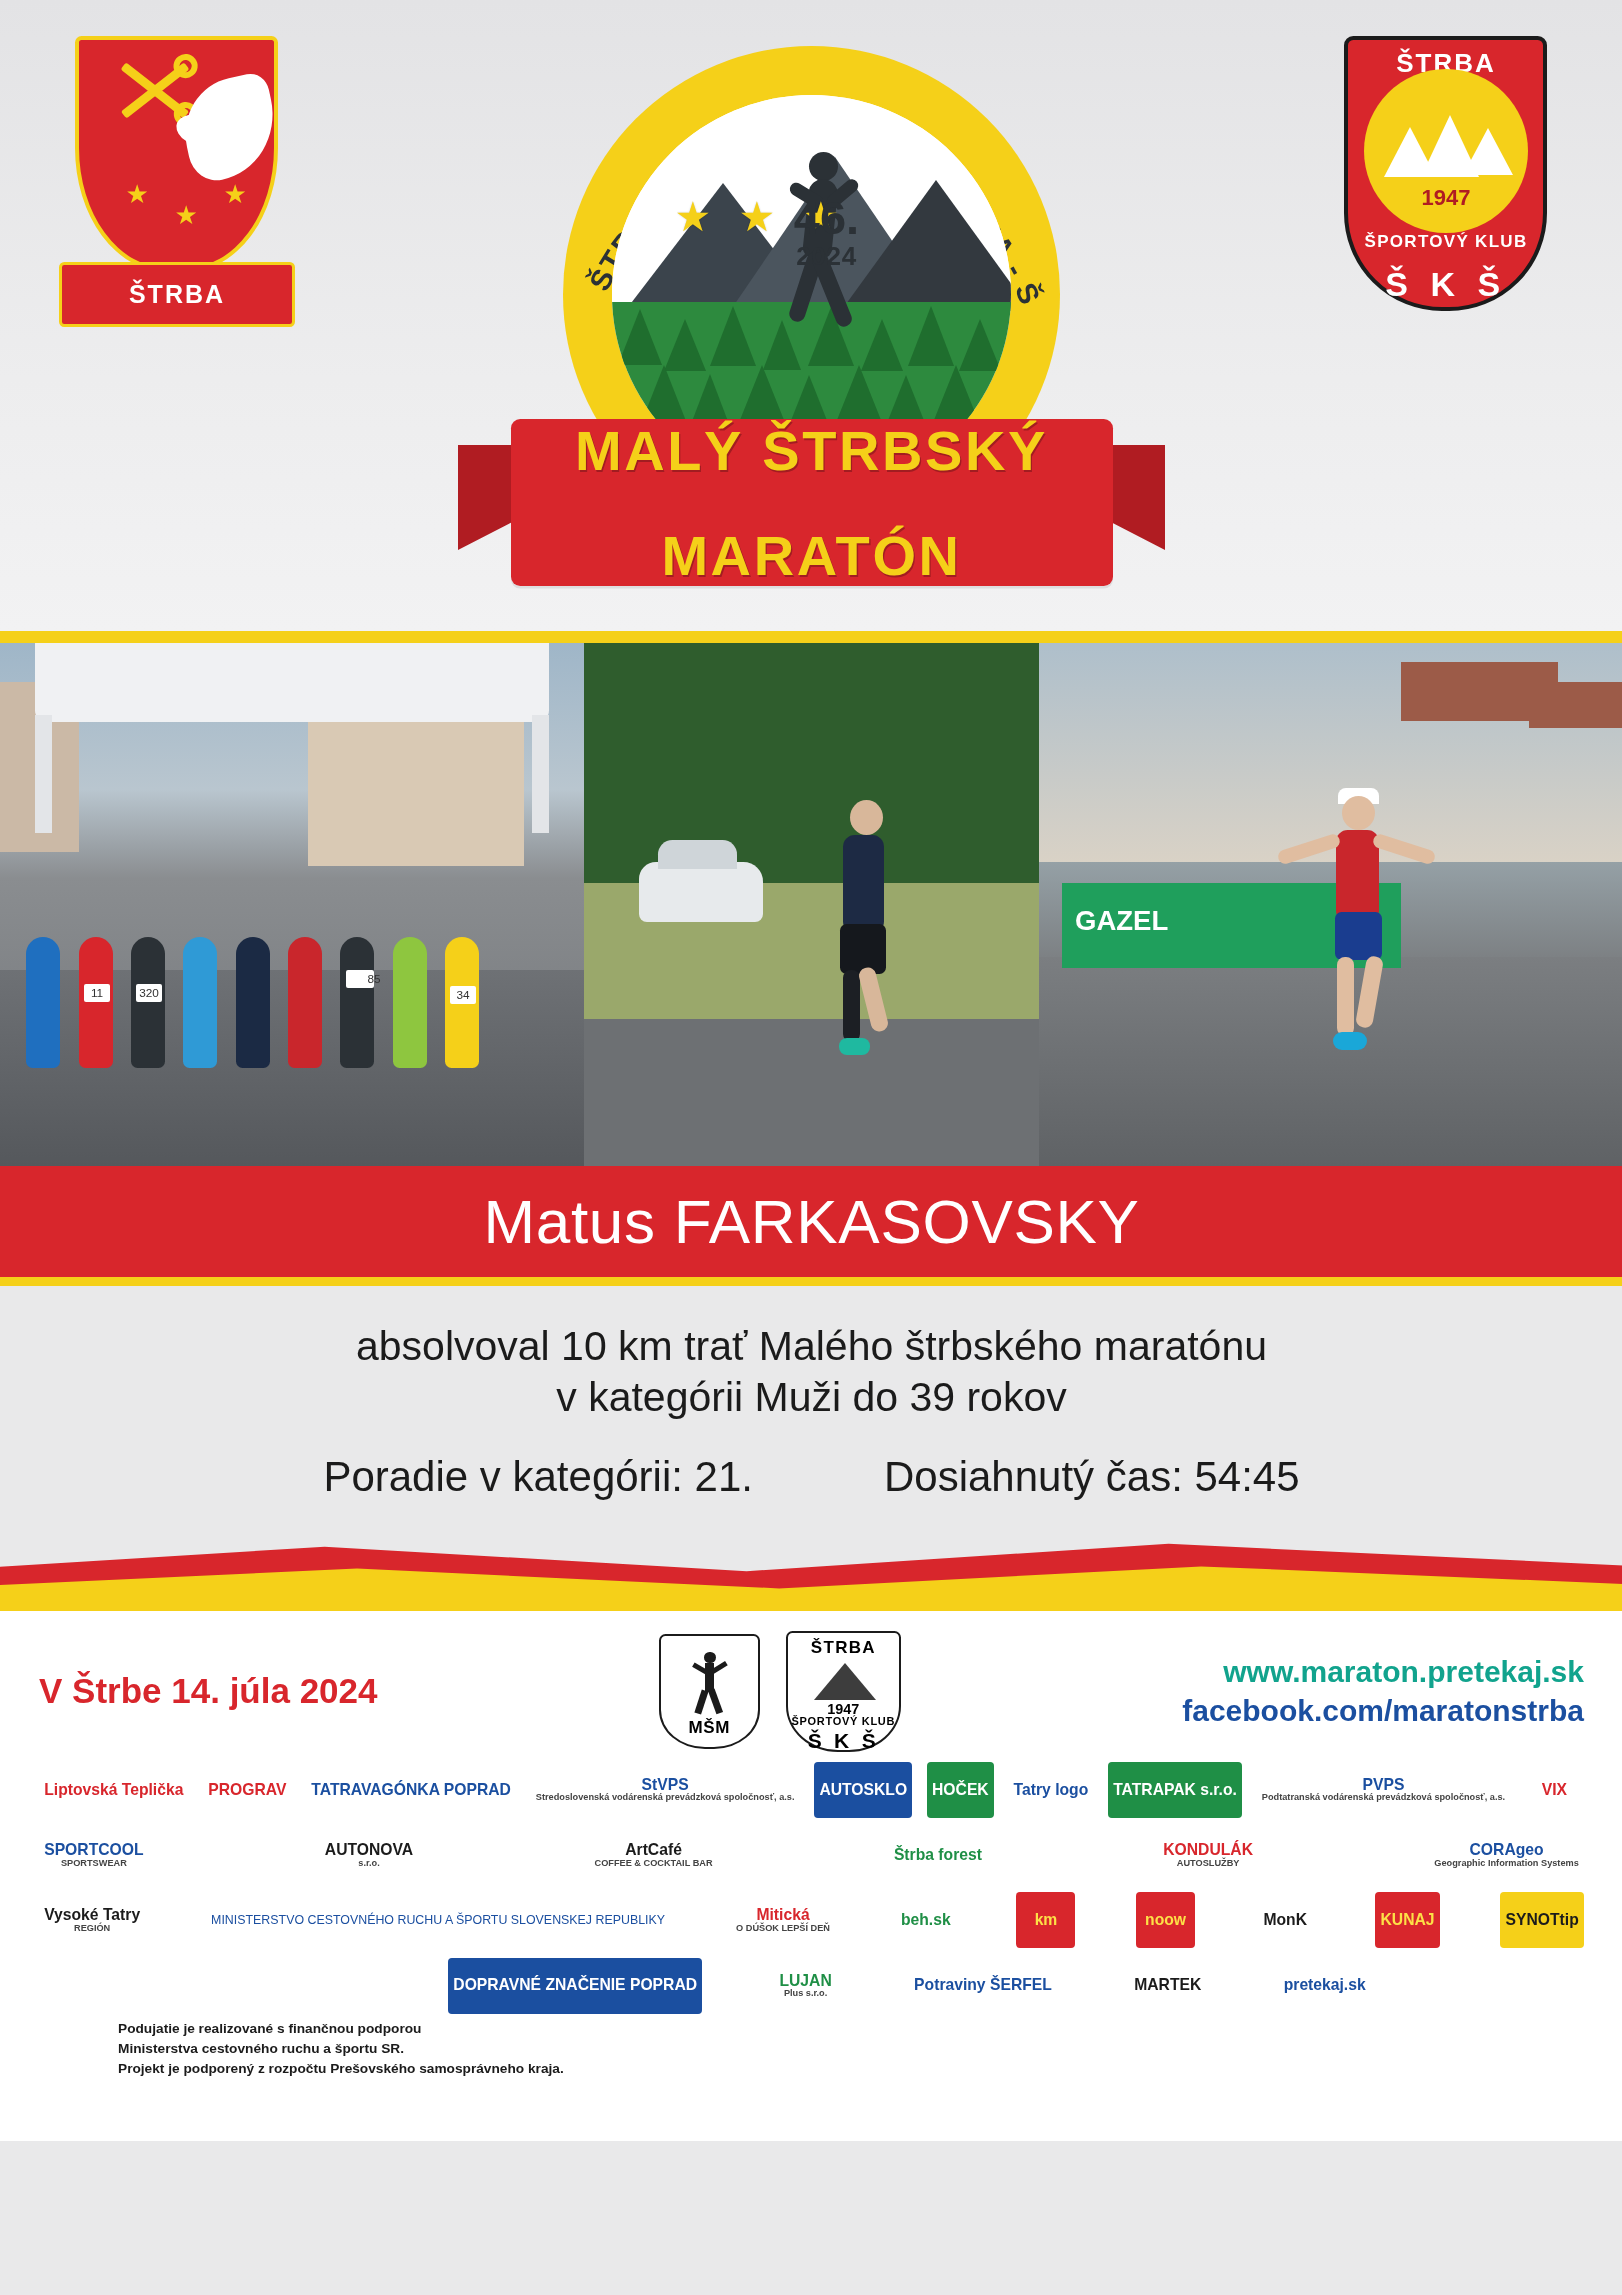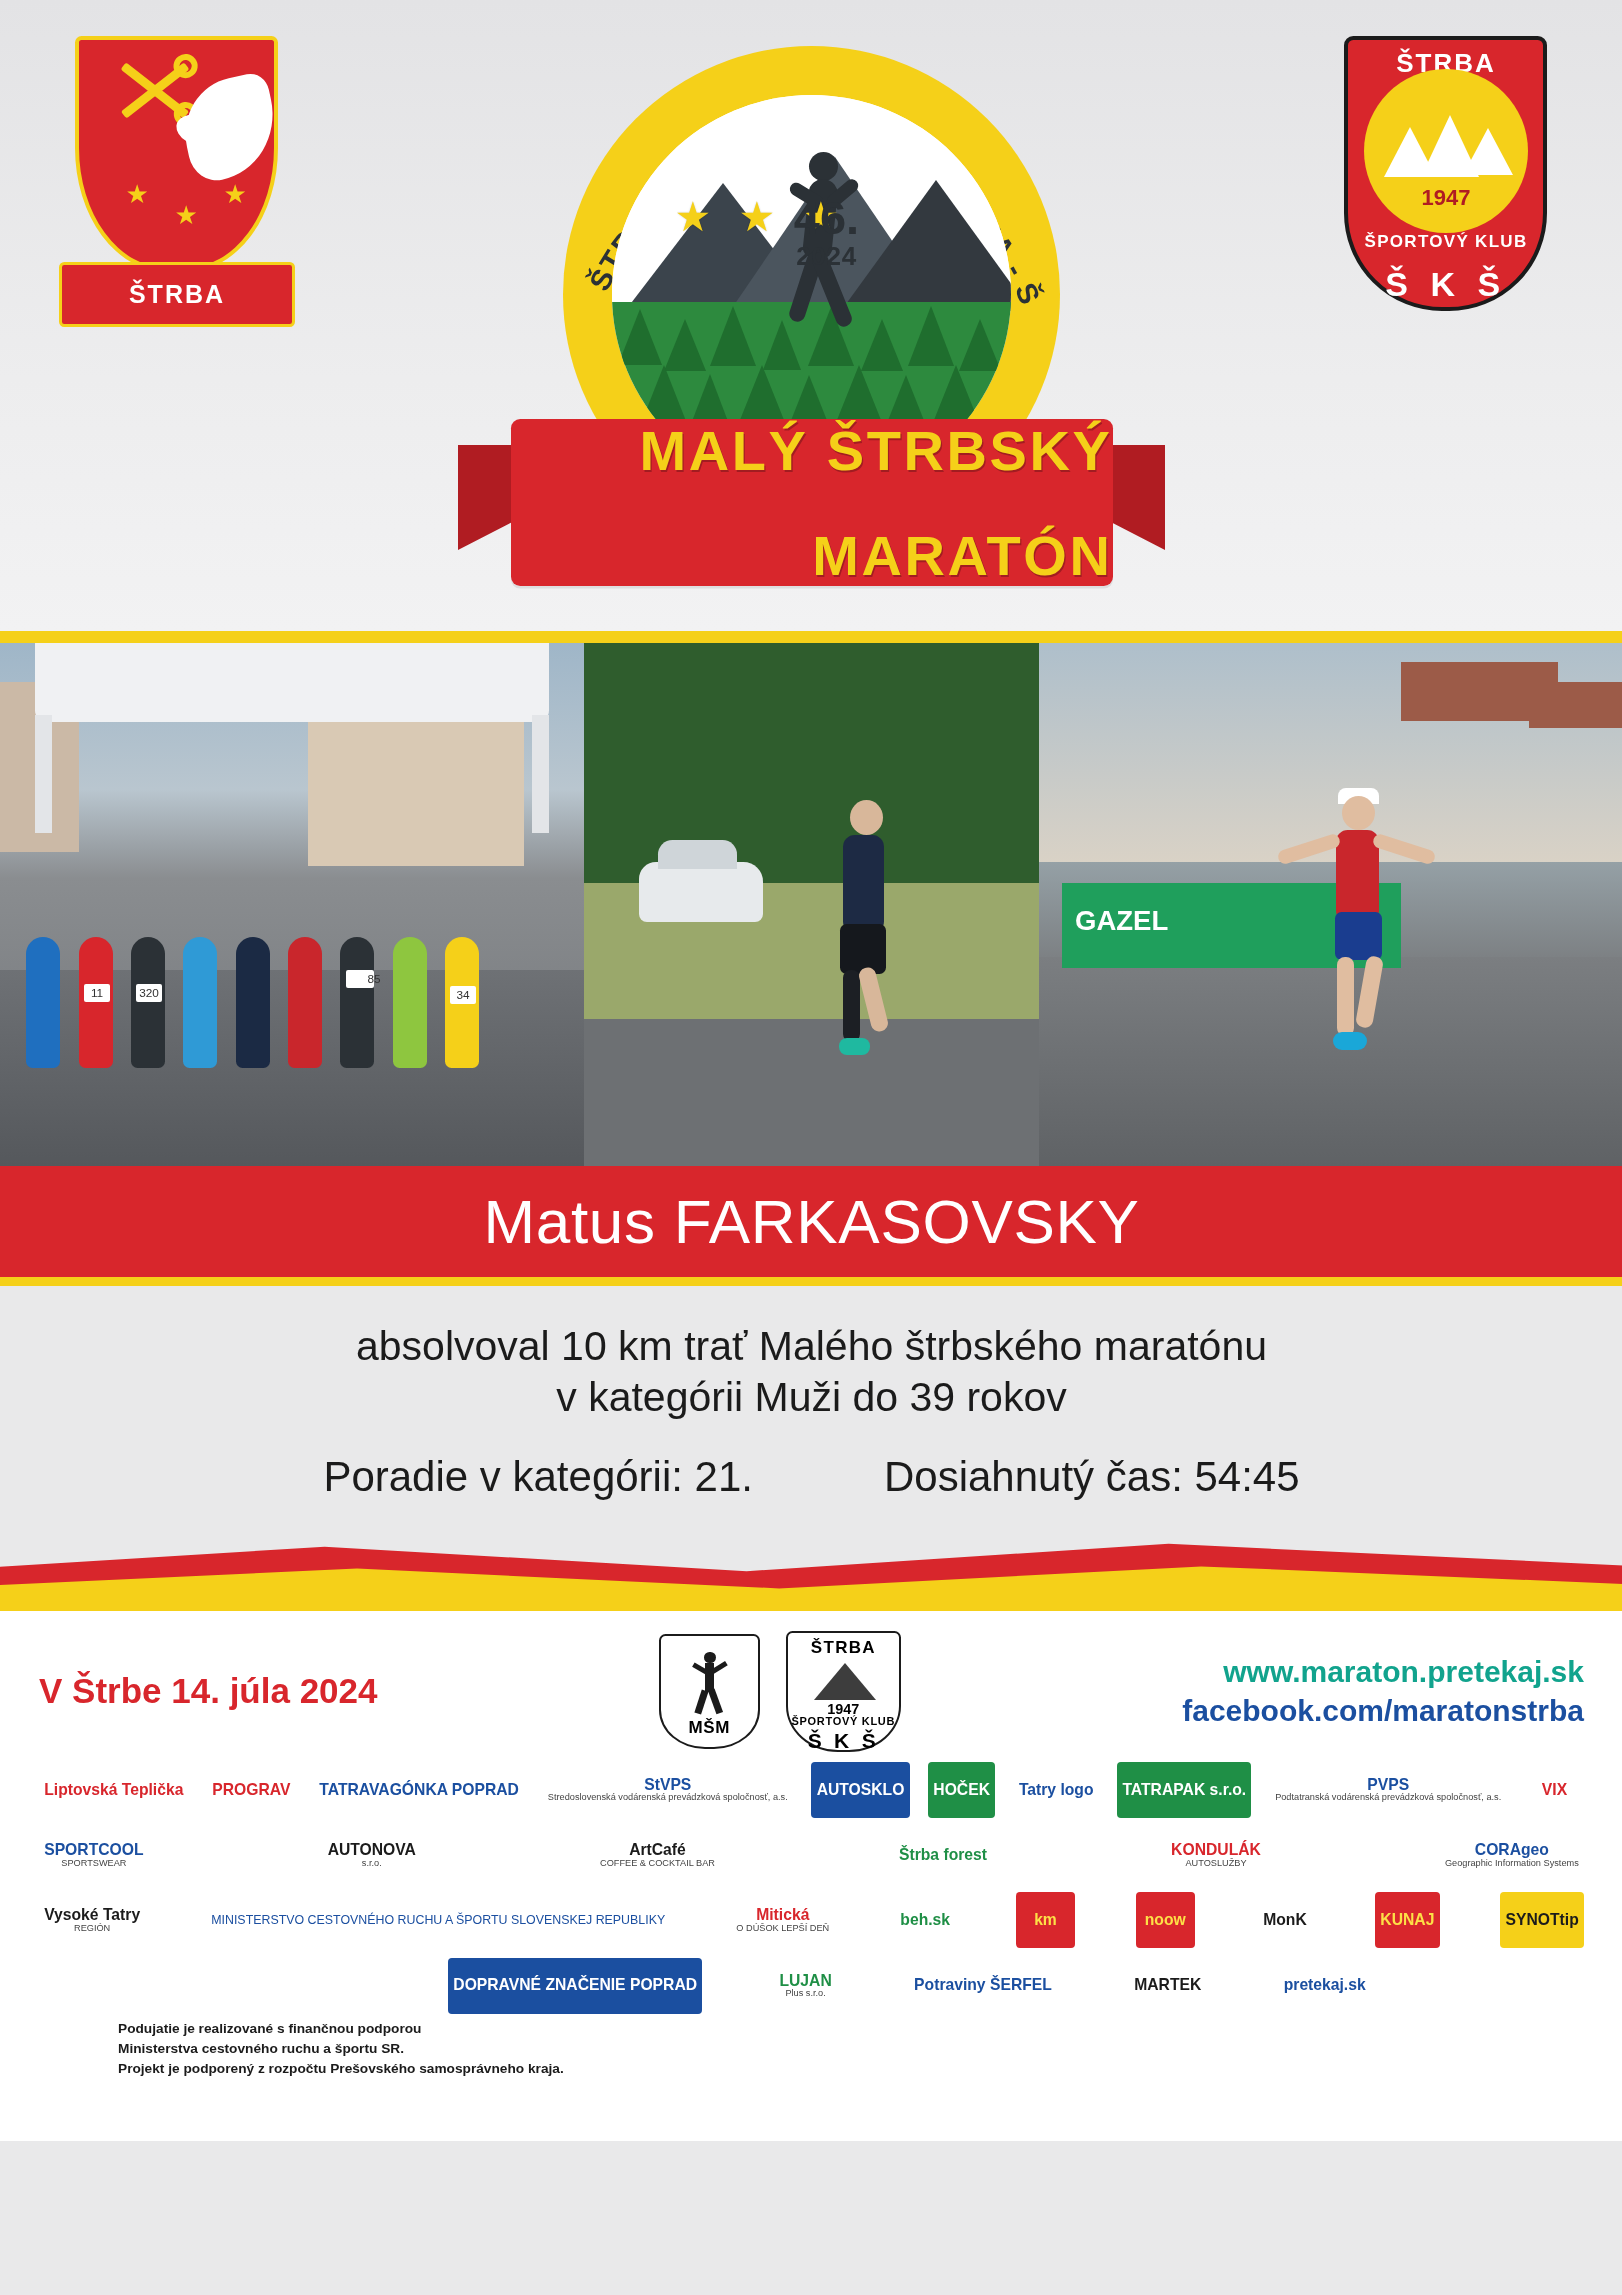"MALÝ ŠTRBSKÝ" .ribbon .band { align-items: flex-end -> center }
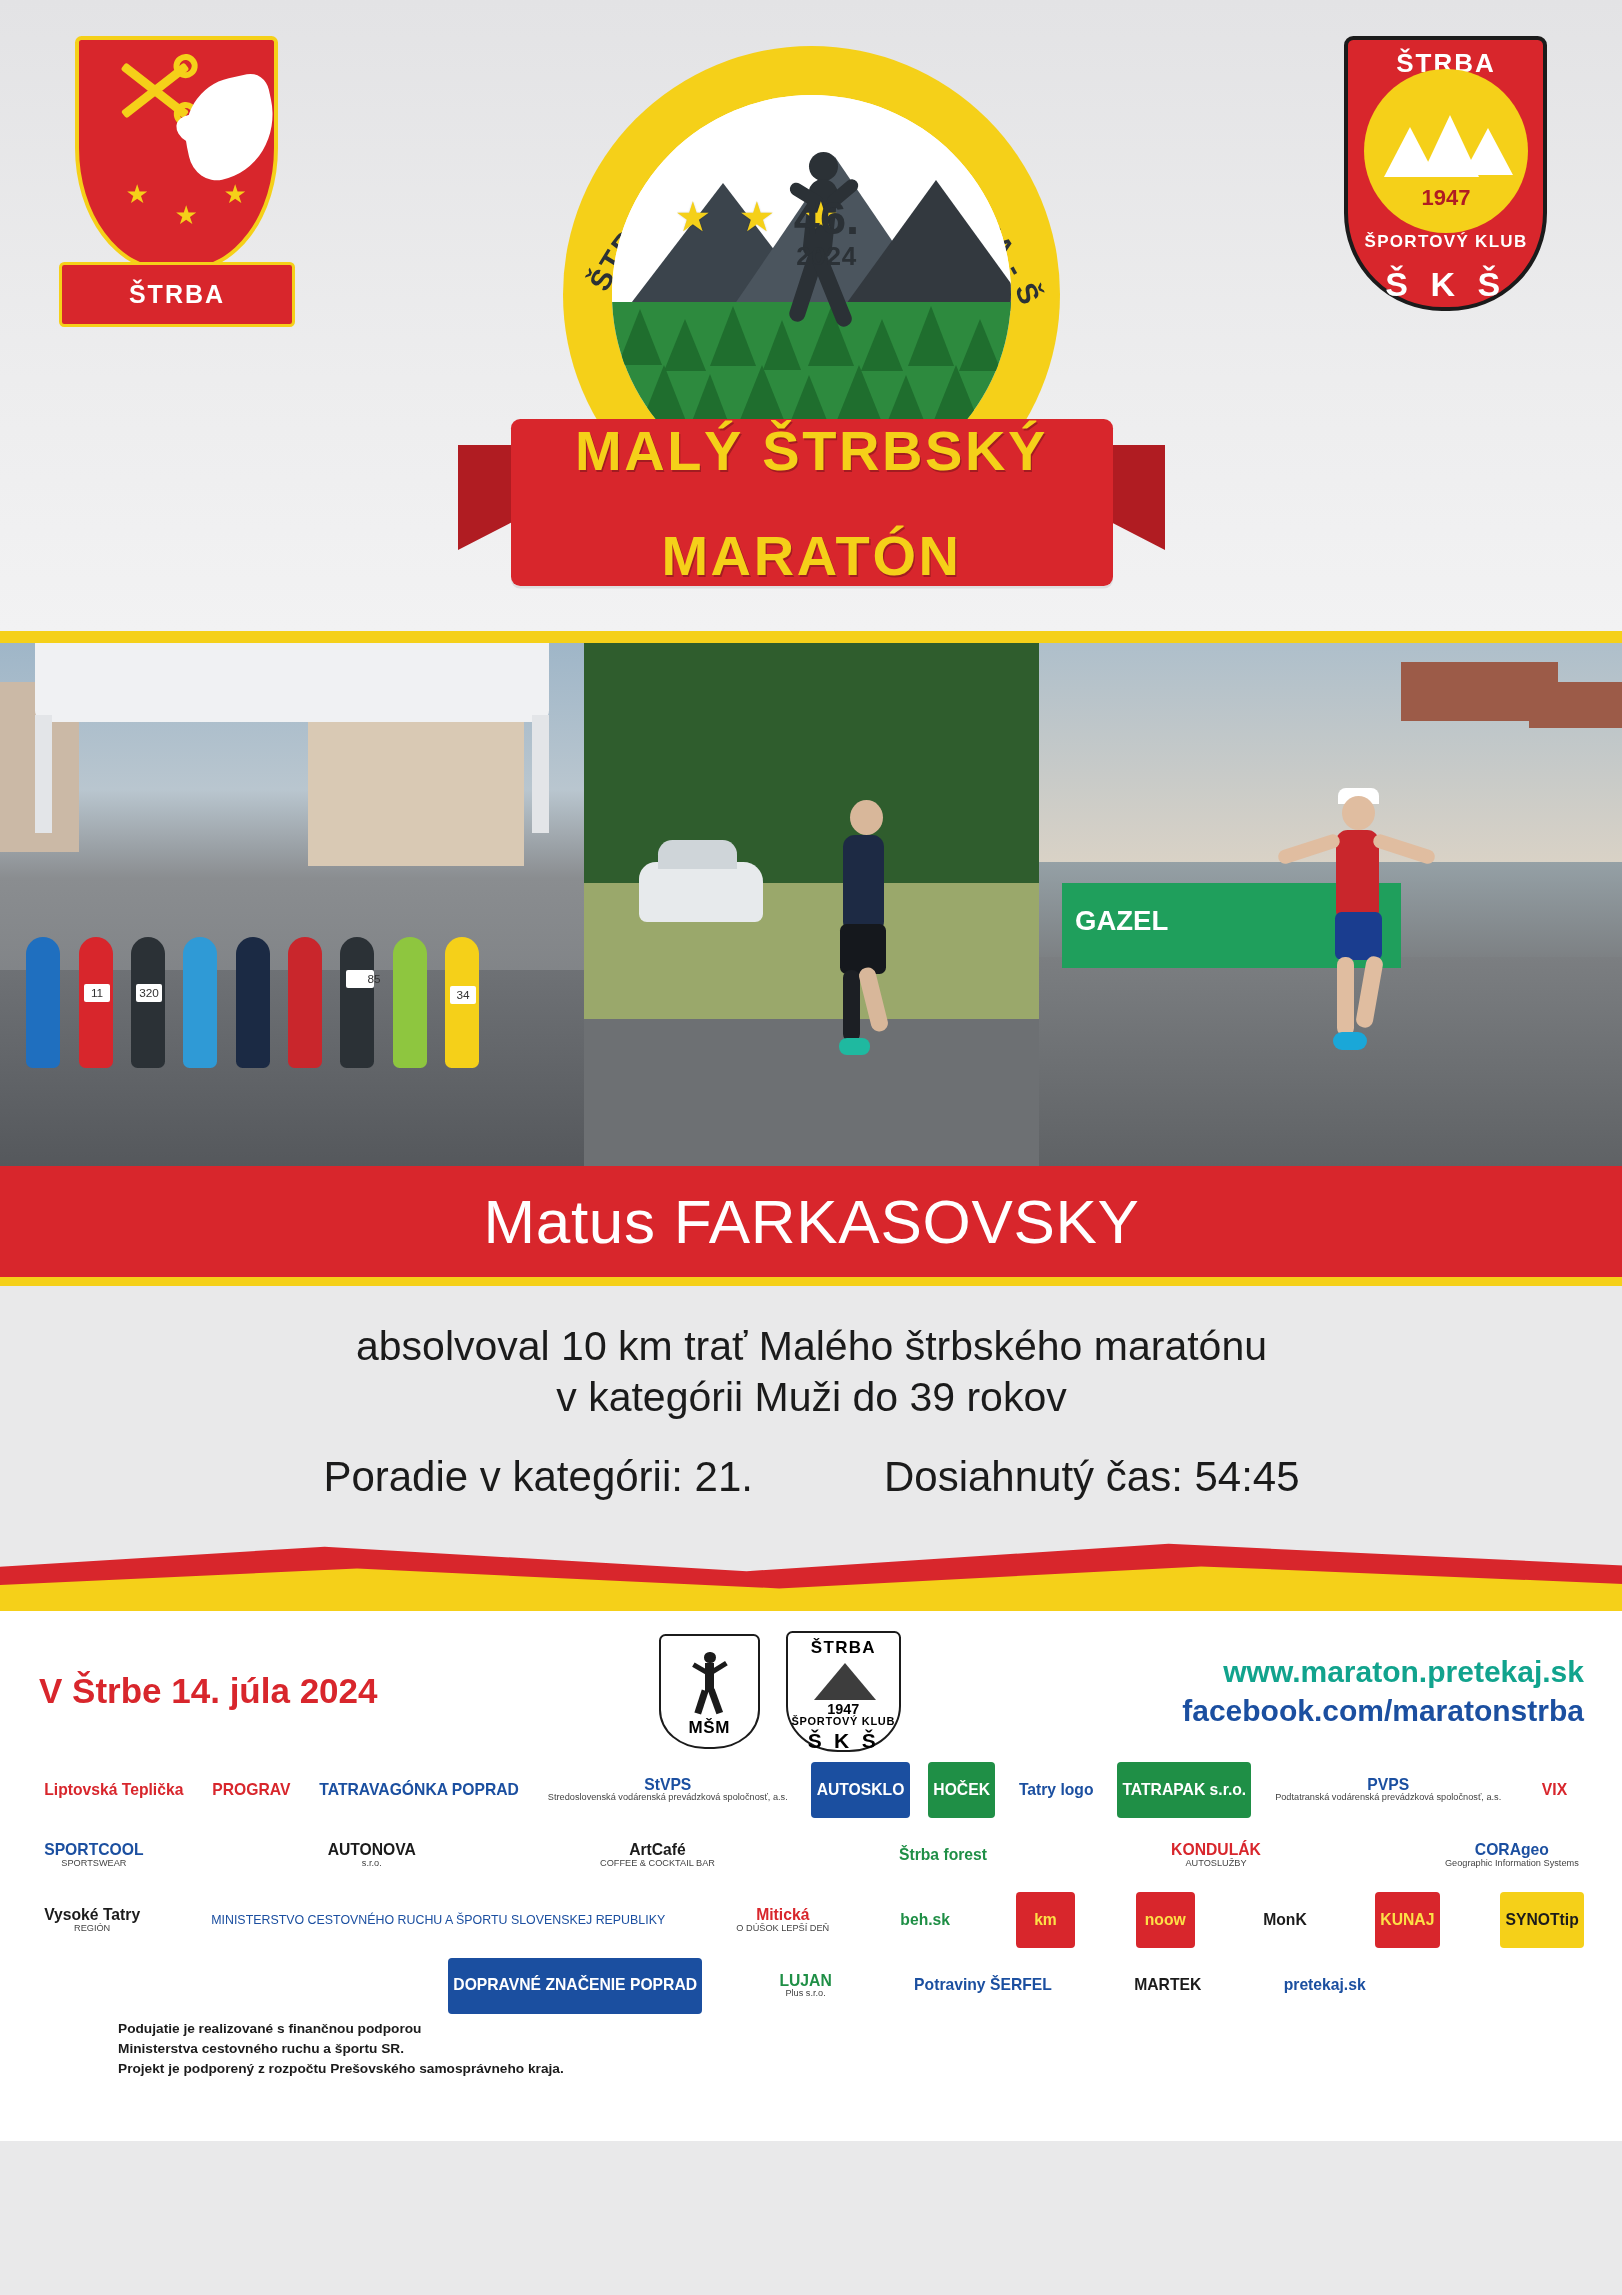"Stredoslovenská vodárenská prevádzková" .sp .sub { font-weight: normal -> bold }
